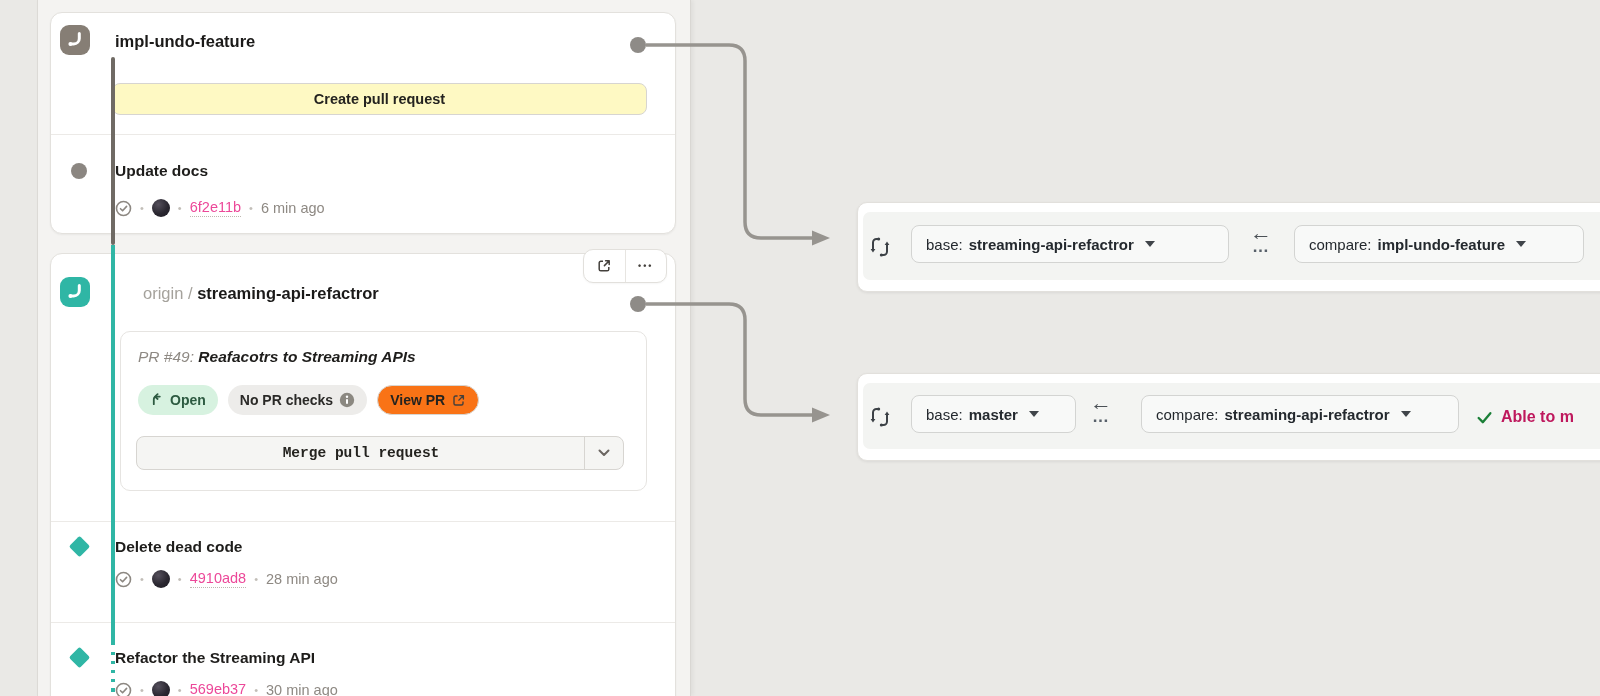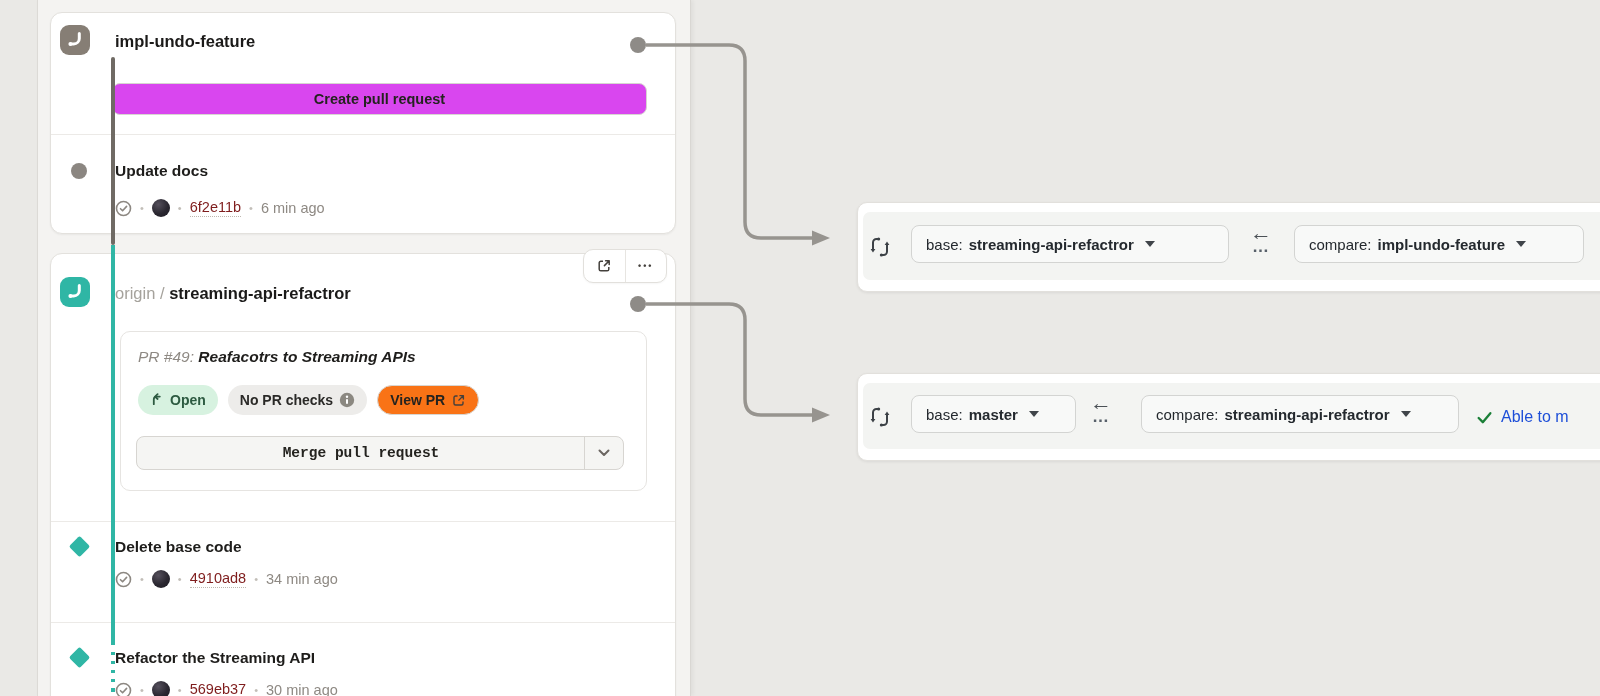"Create pull request" .wide-btn { background: #d946ef -> #fef9c3 }
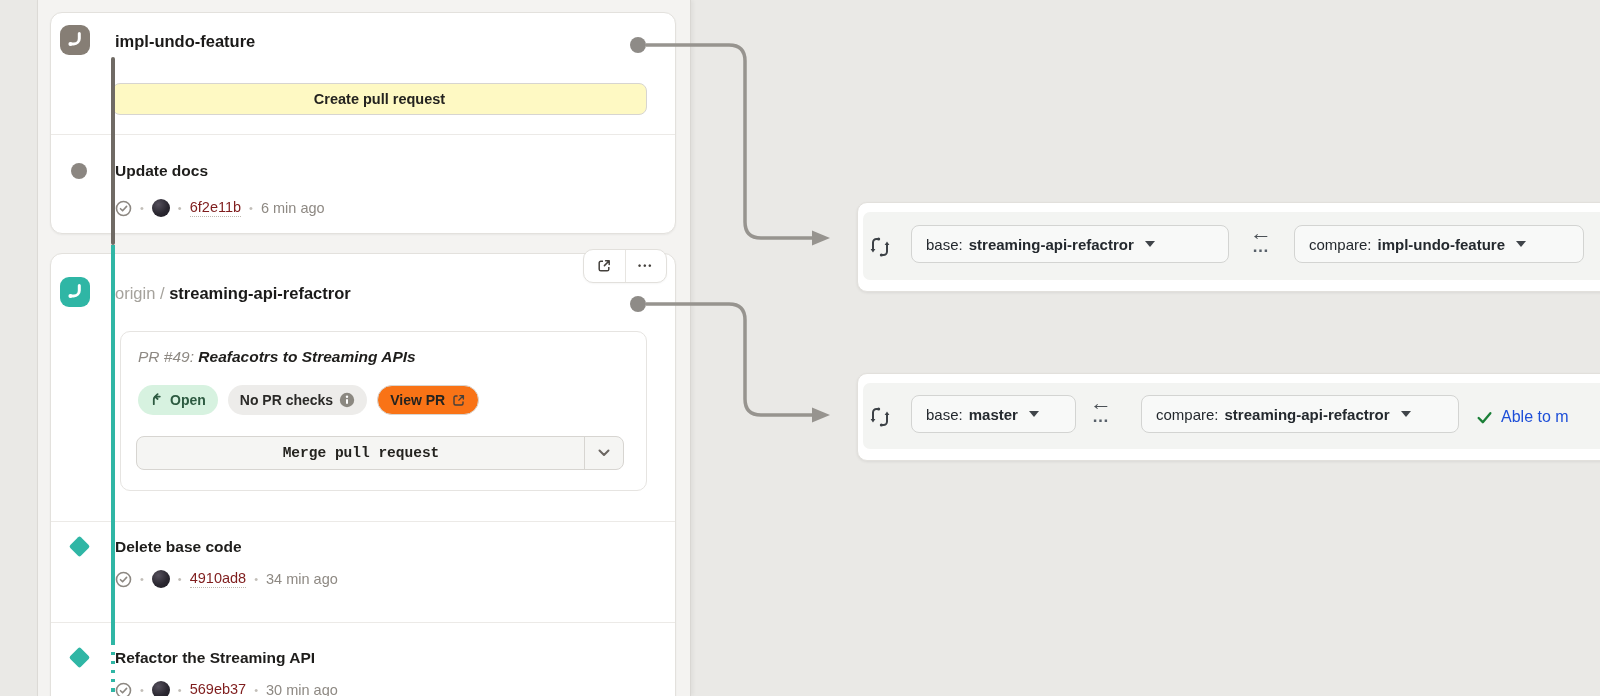"6f2e11b" .hash { color: #7f1d1d -> #ec4899 }
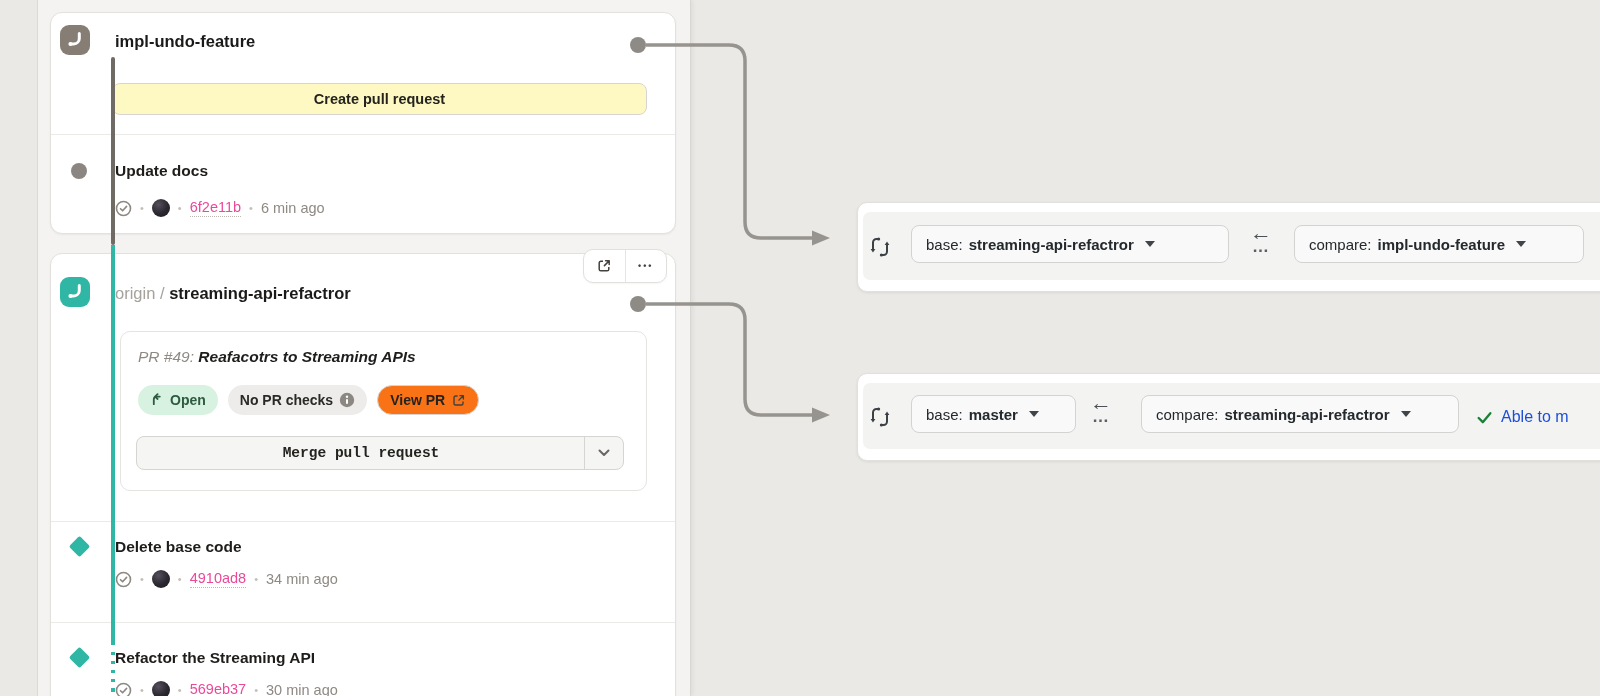"origin /" .branch-title .remote { margin-left: none -> 28px }
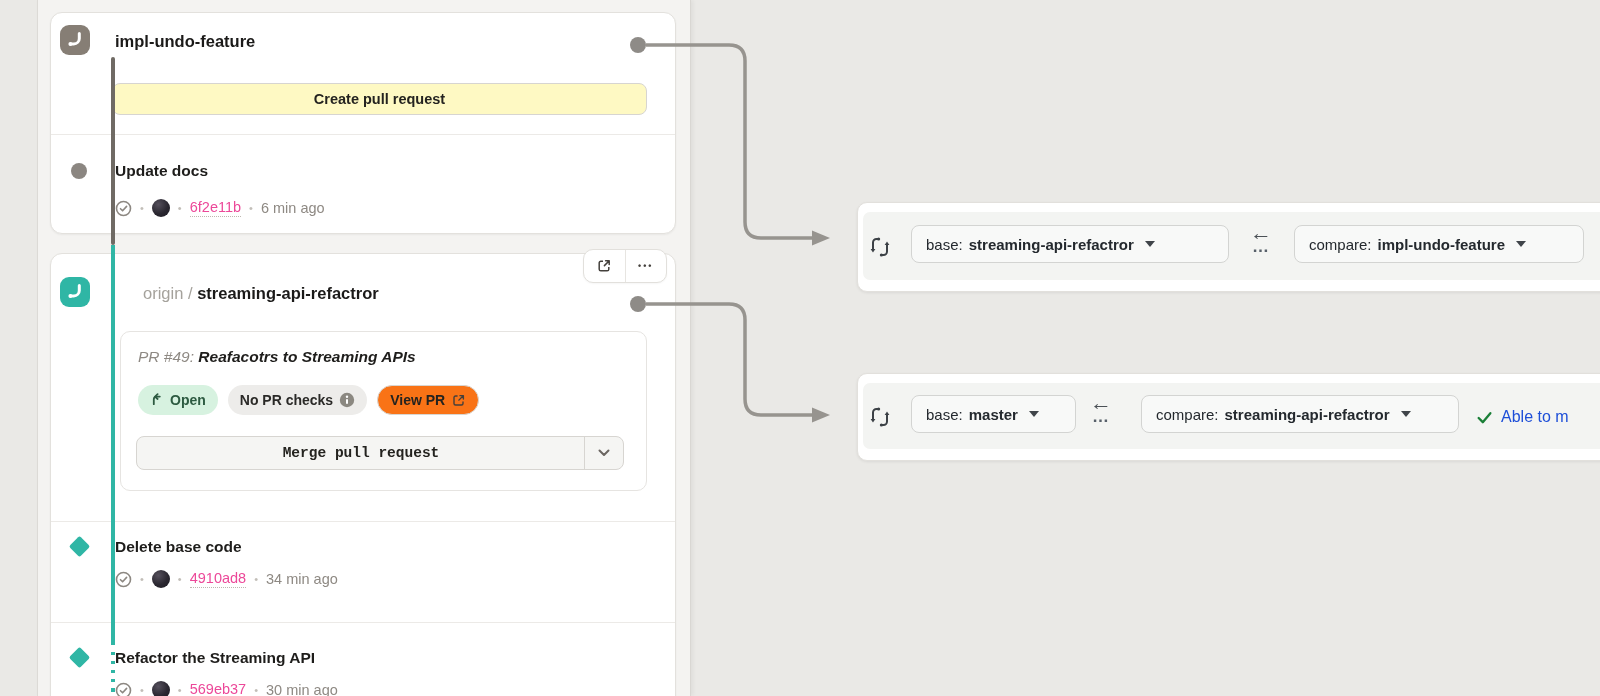"Able to m" .merge-status { color: #1d4ed8 -> #be185d; font-weight: 400 -> 700 }
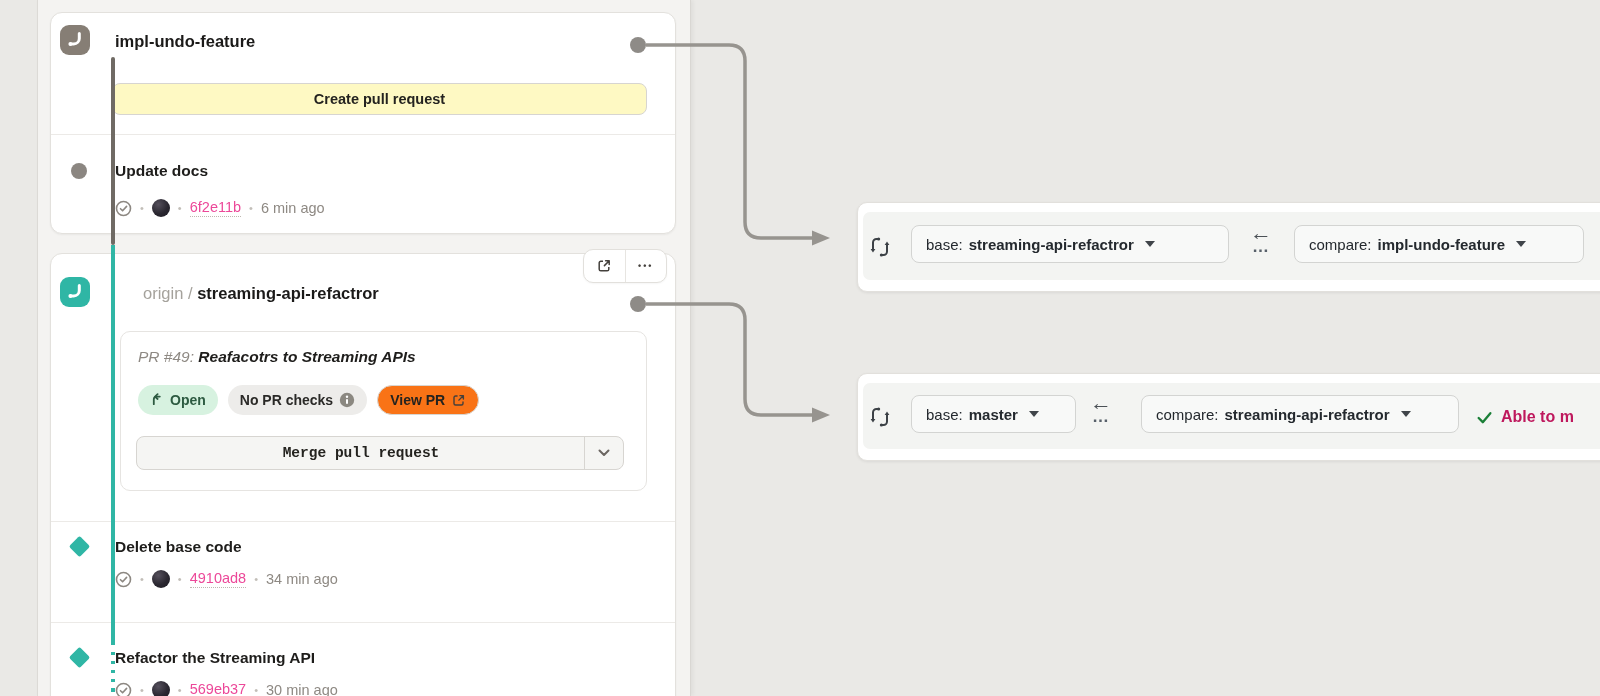"Delete base code" div.commit-title { text: base -> dead }
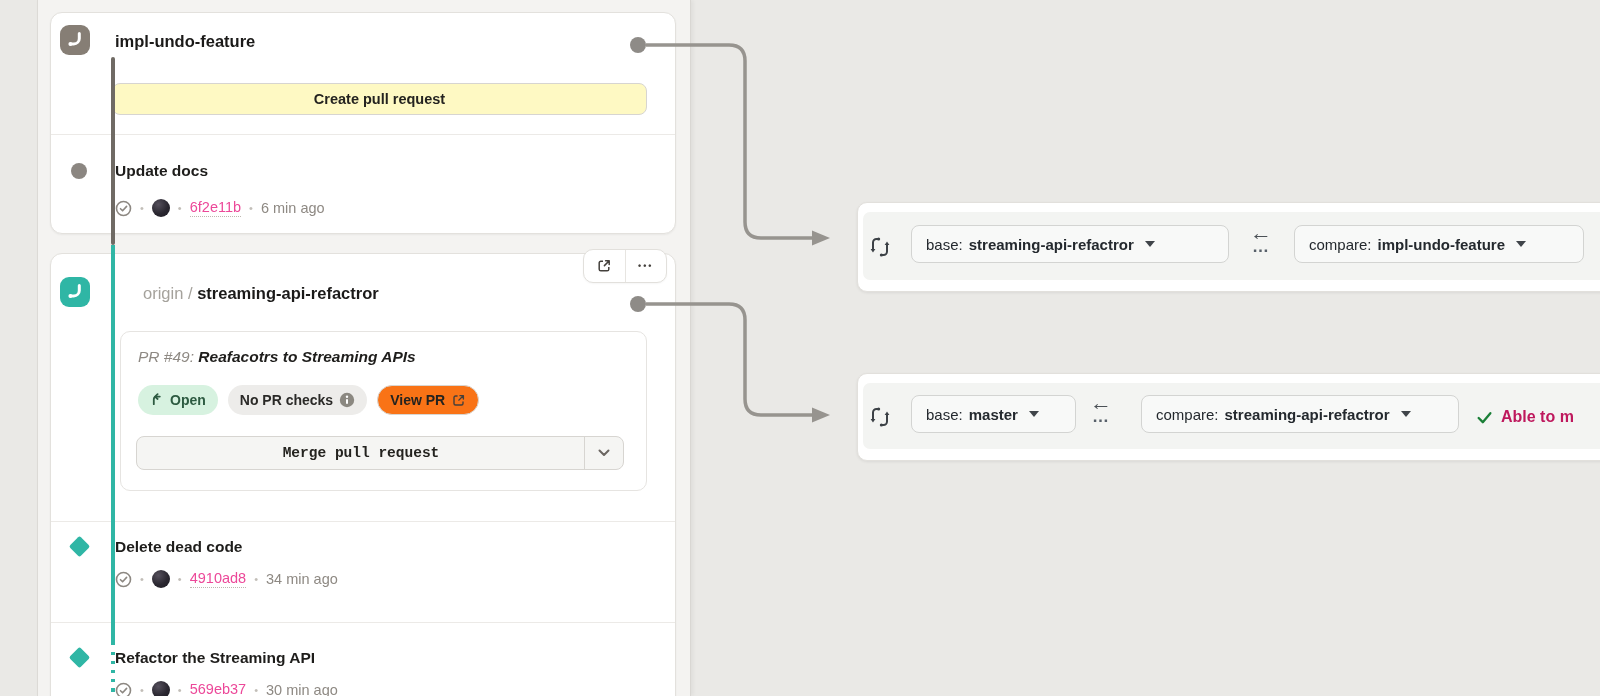"34 min ago" span { text: 34 -> 28 }
